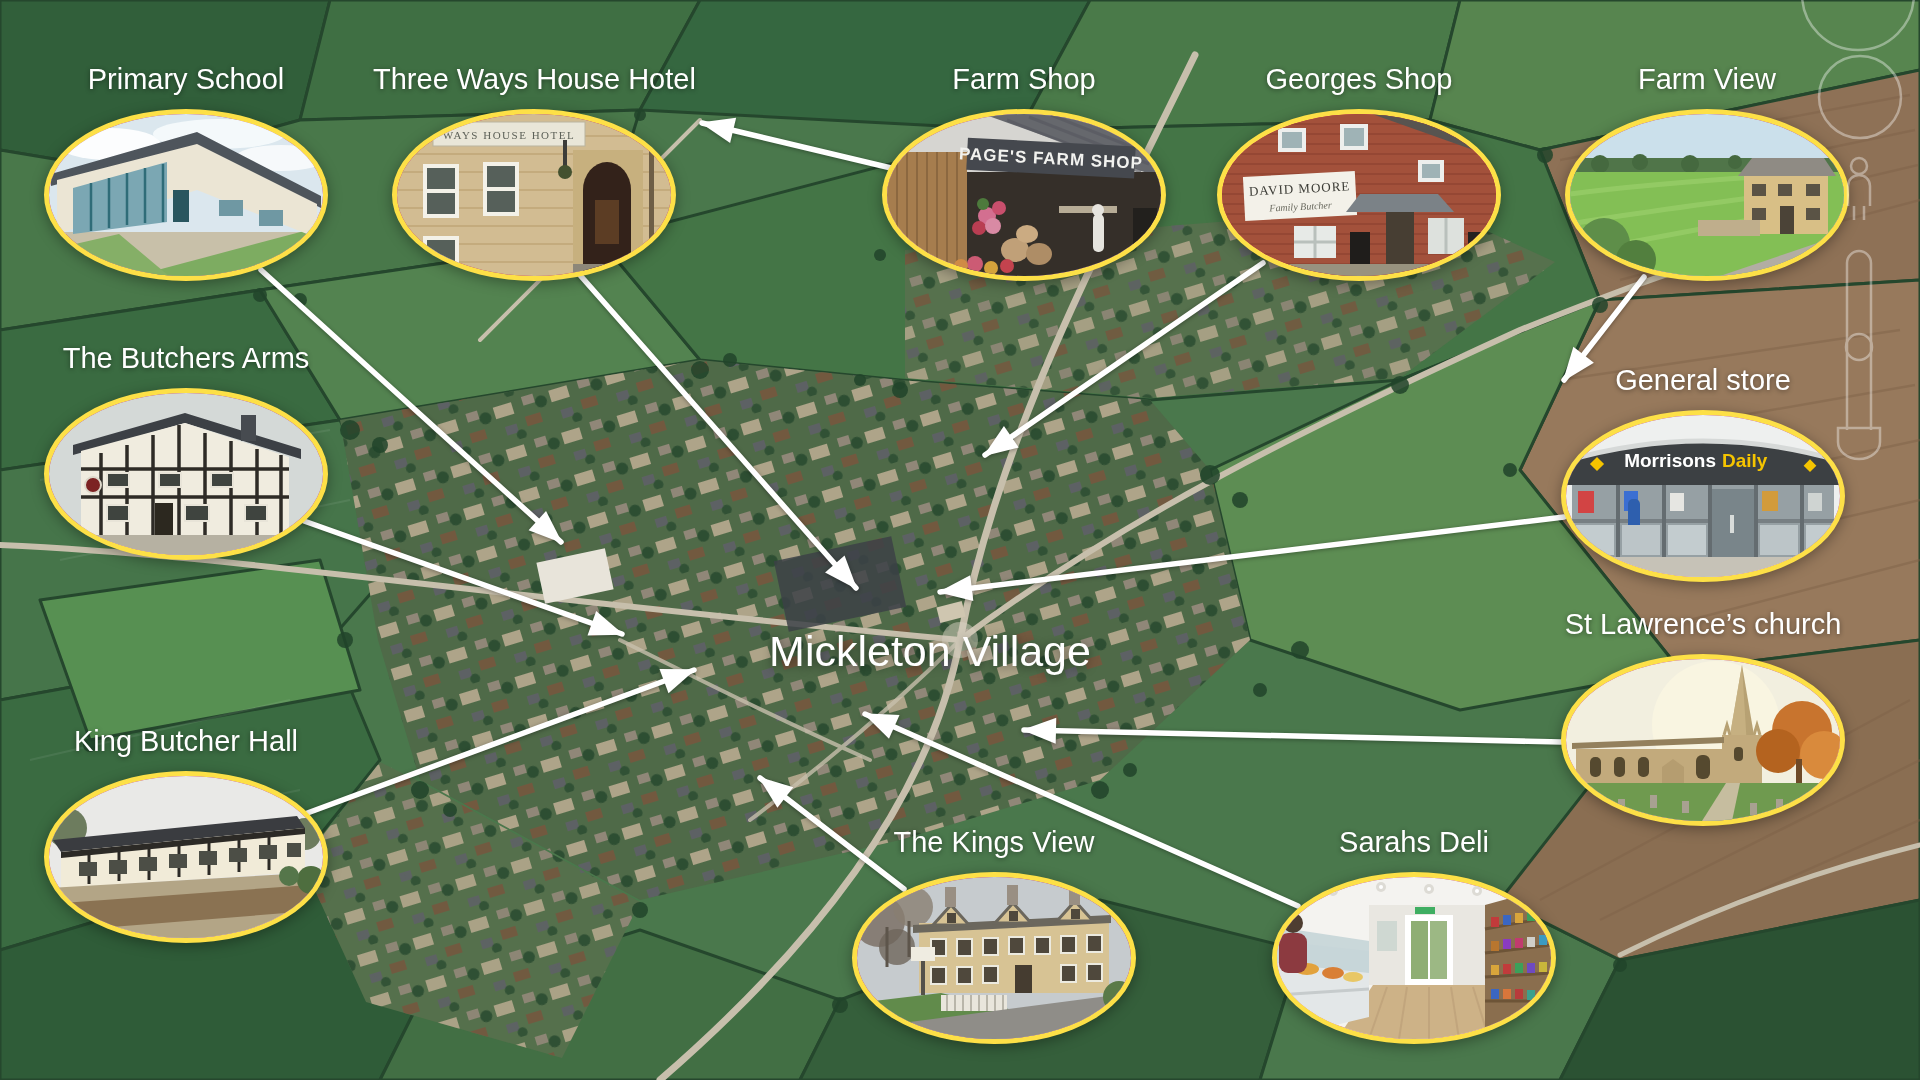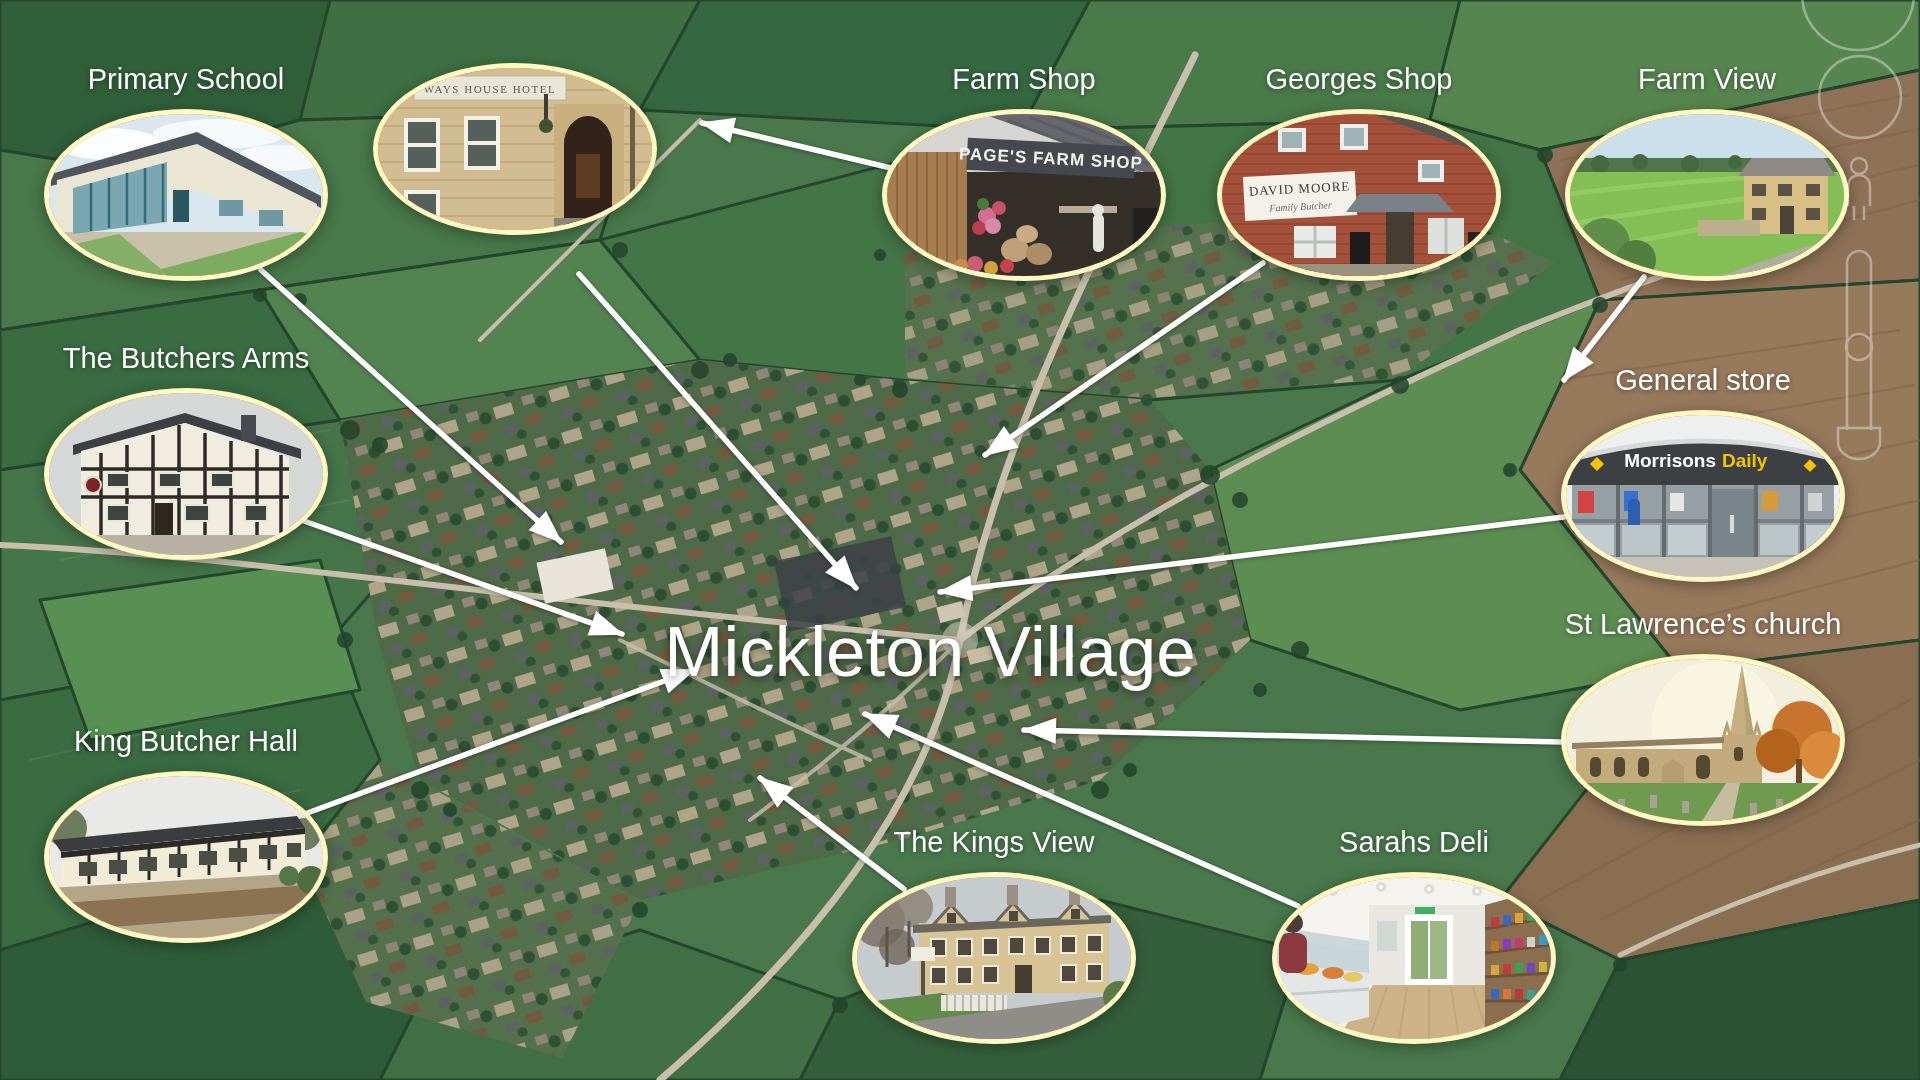"Three Ways House Hotel" div.label { html: none -> <div>Three Ways House Hotel</div> }
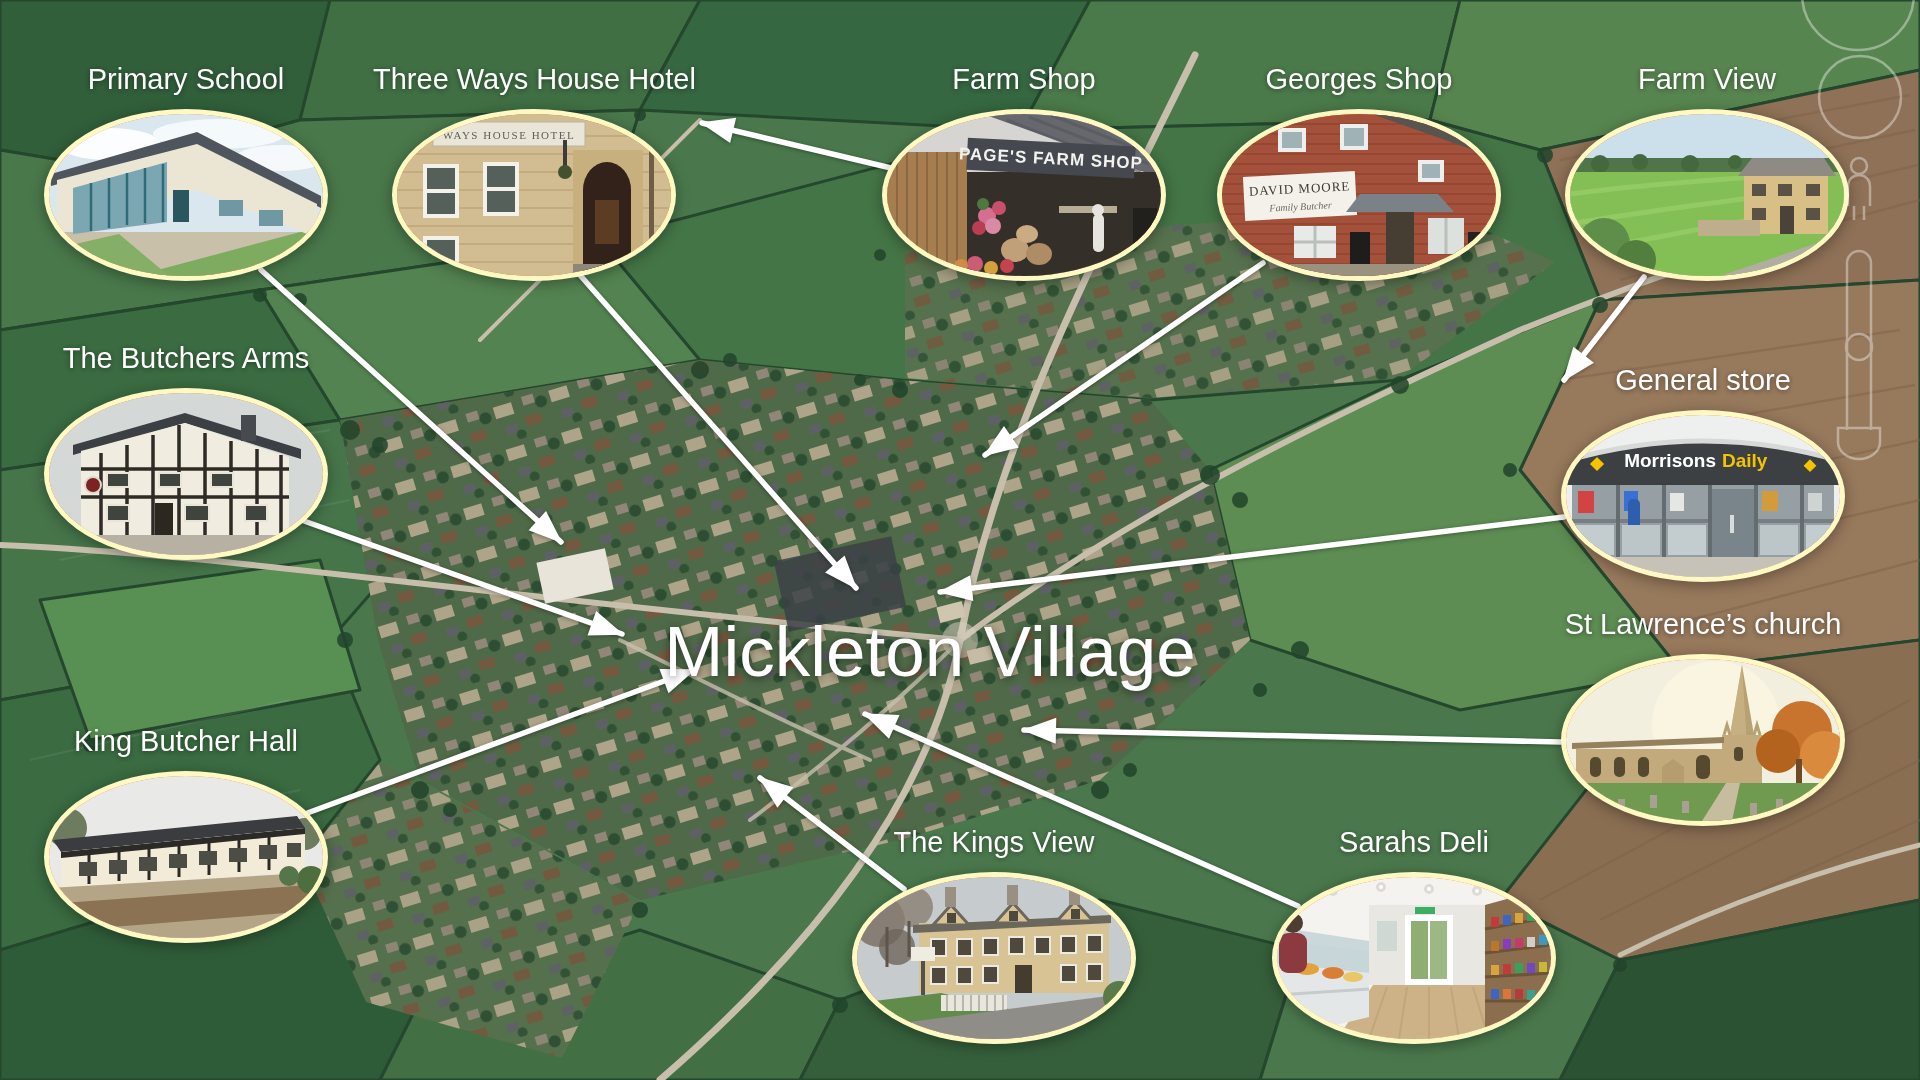"WAYS HOUSE HOTEL" .oval { background: #f97316 -> #be185d; border: 5px solid #fef9c3 -> 5px solid #fde047 }
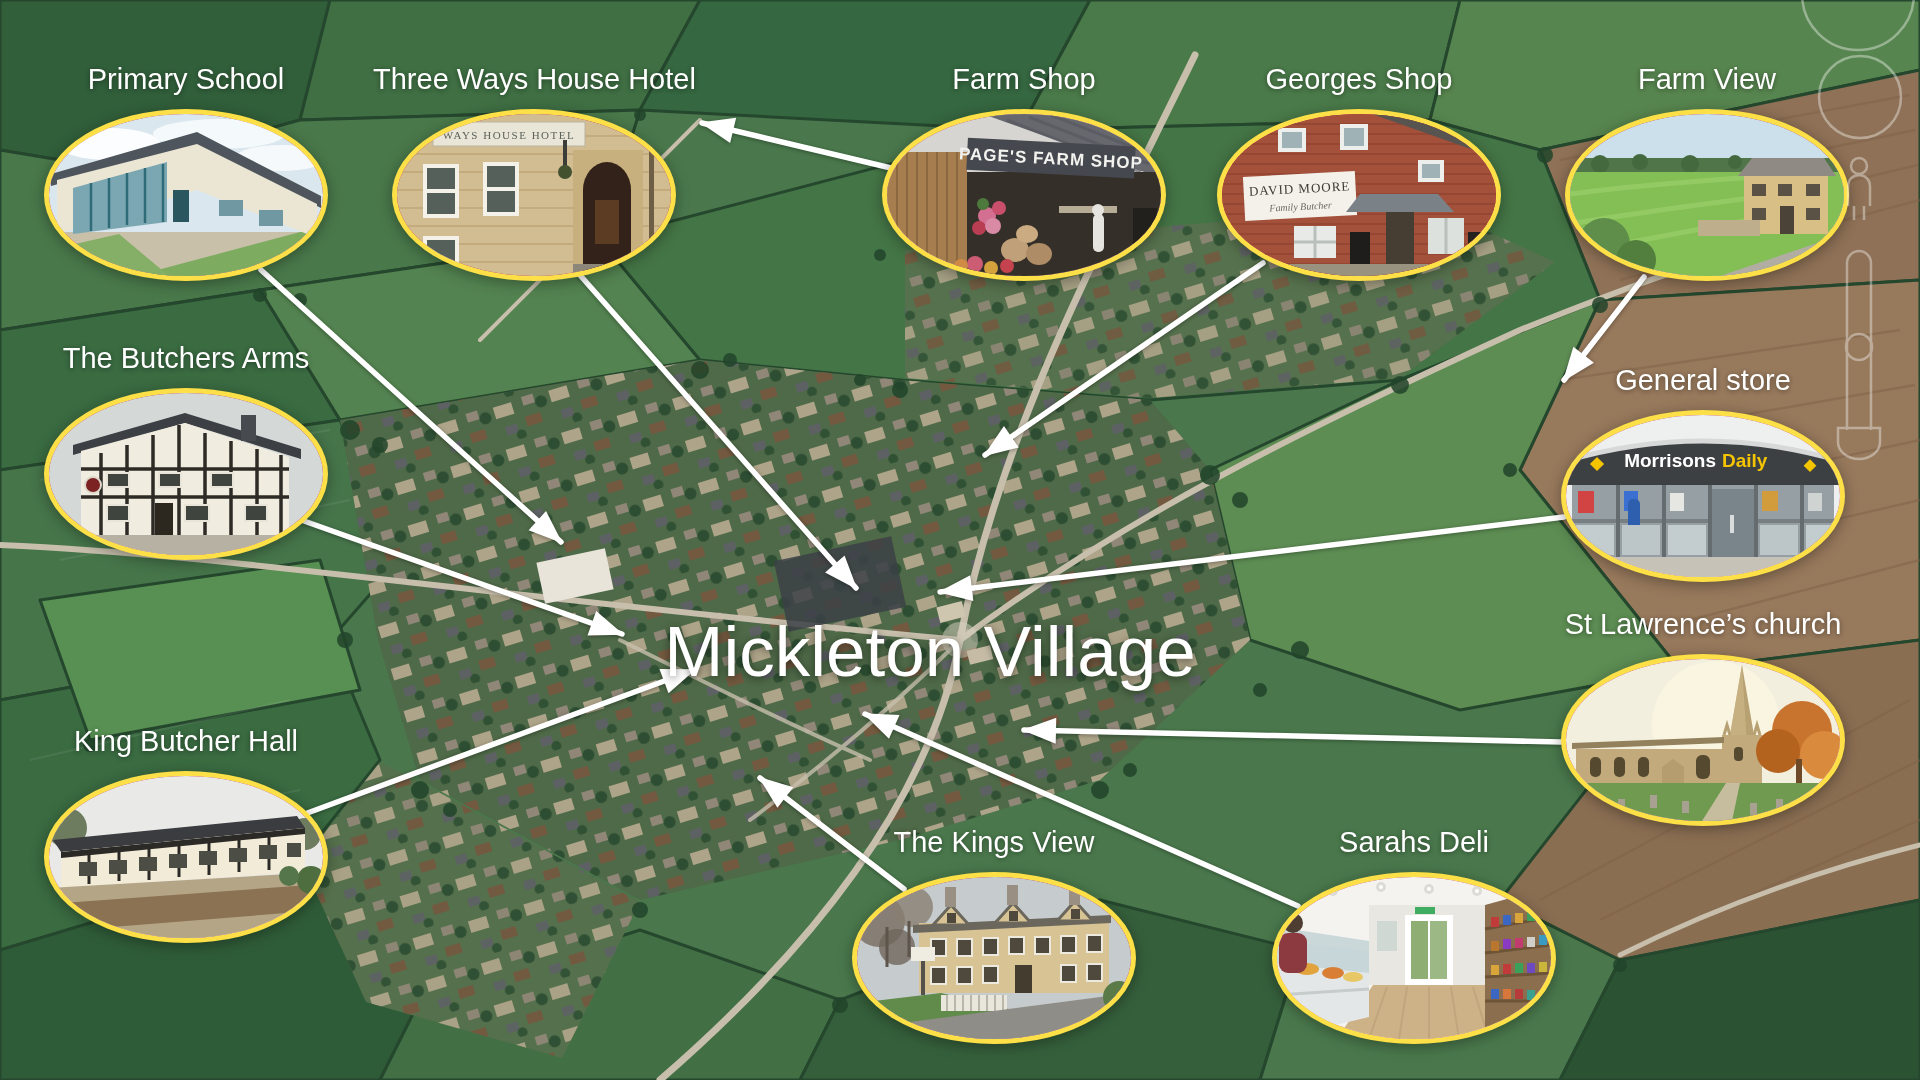"Mickleton Village" #title { font-size: 71px -> 43px }
